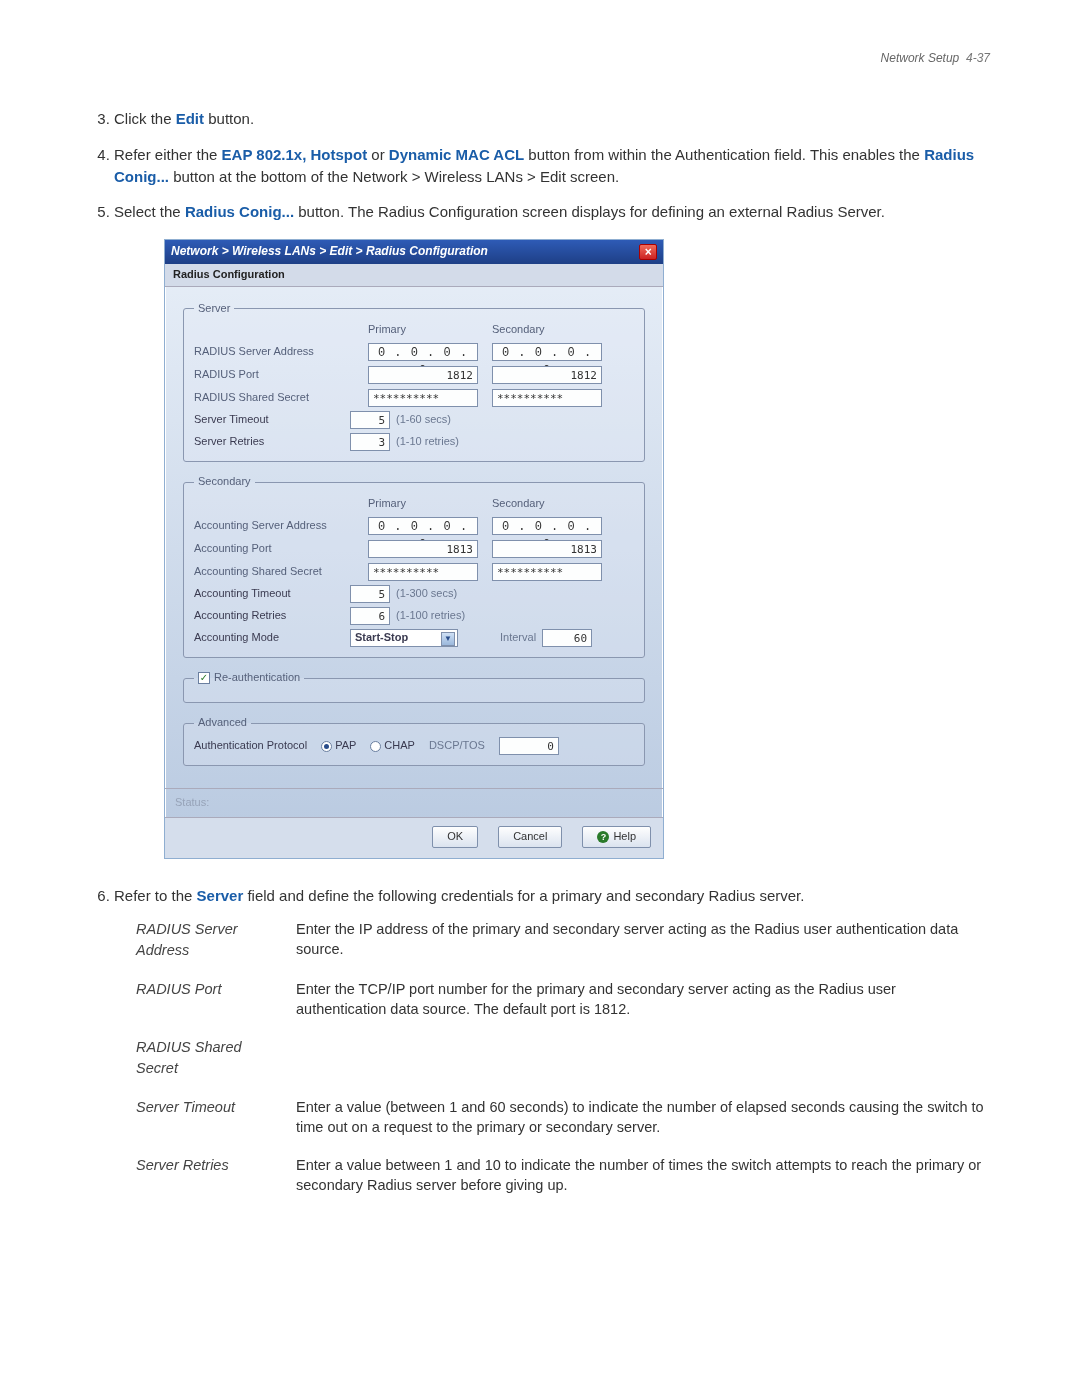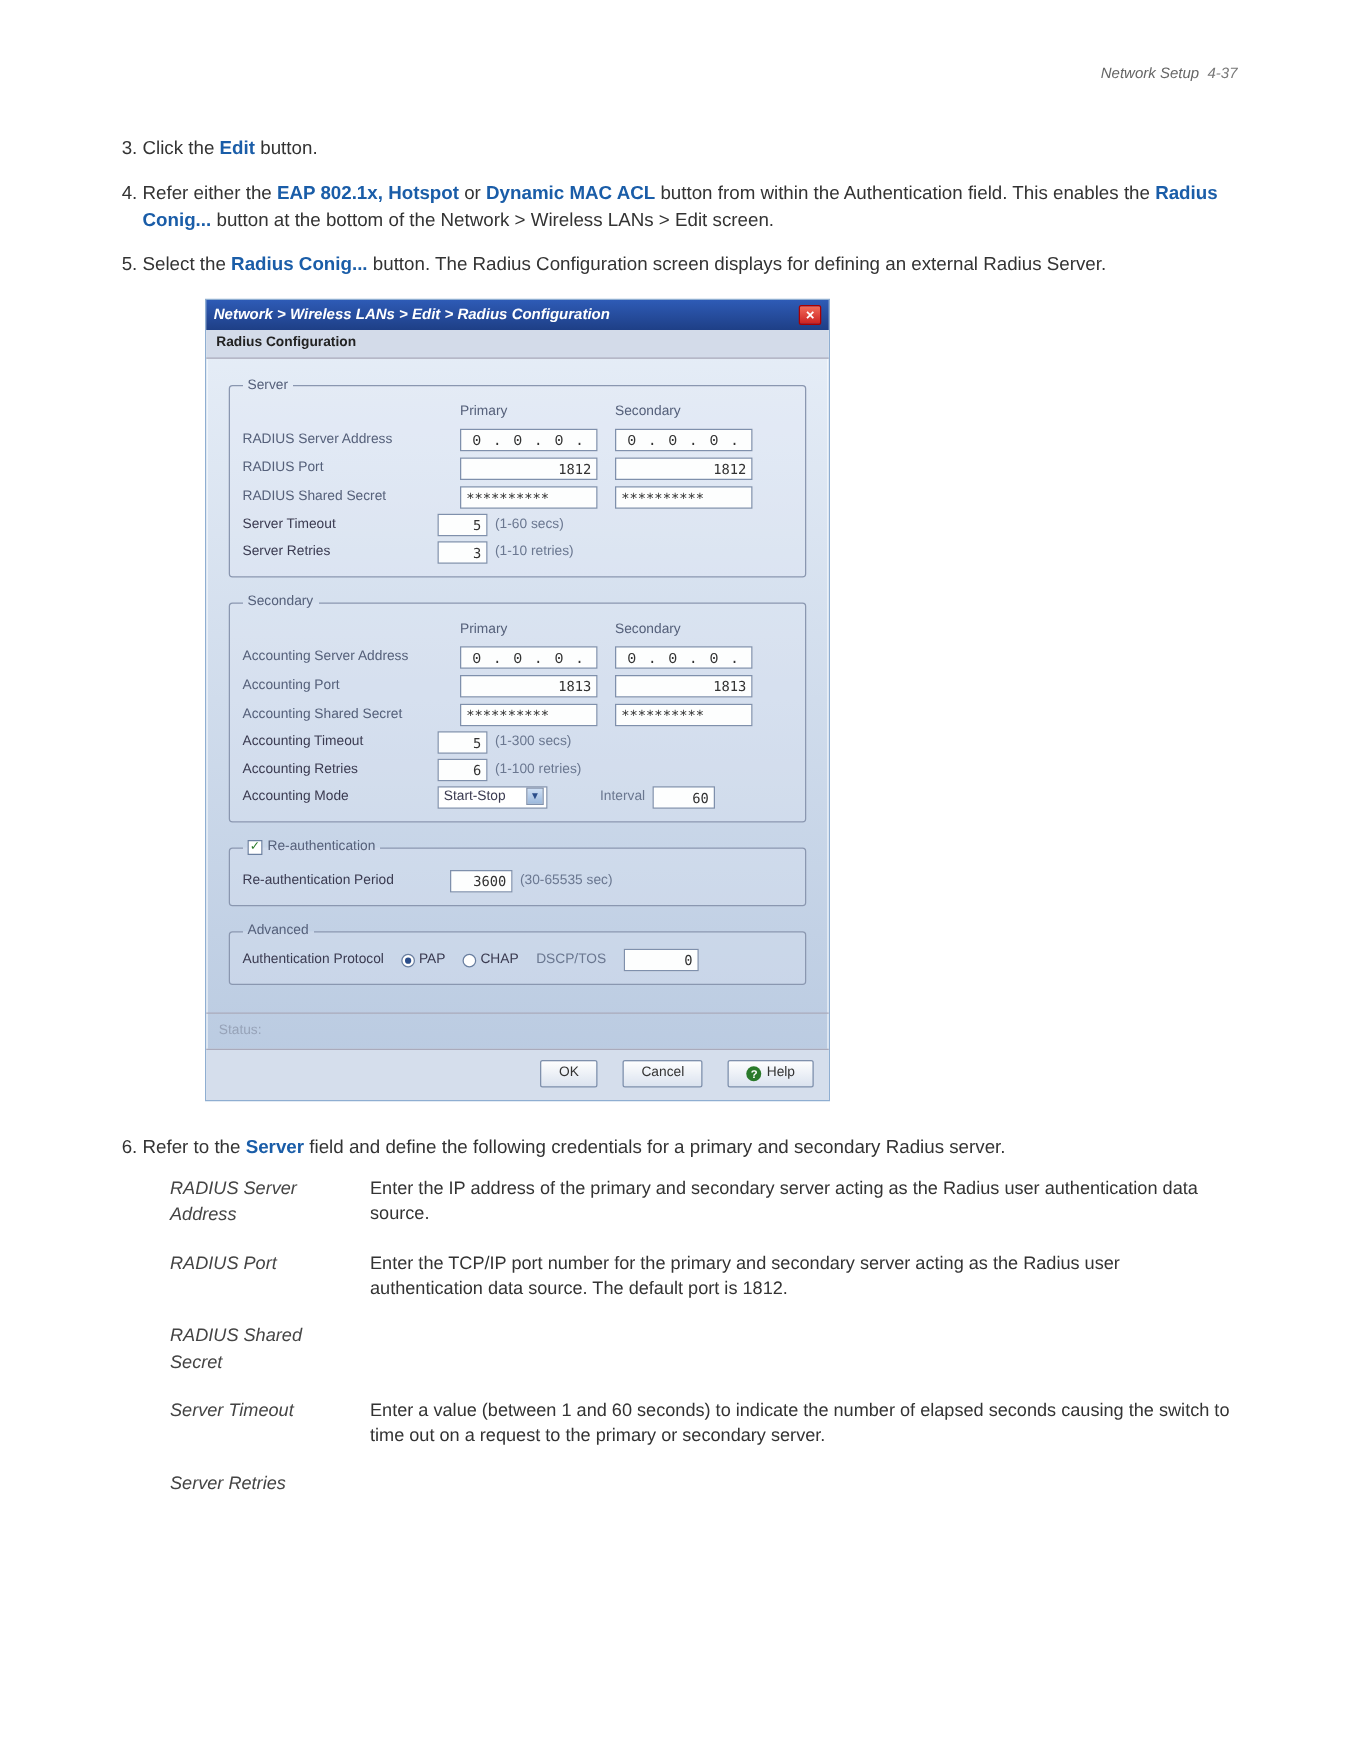"Start-Stop" .select { align-items: flex-start -> flex-end; font-weight: none -> bold; width: 88px -> 108px }
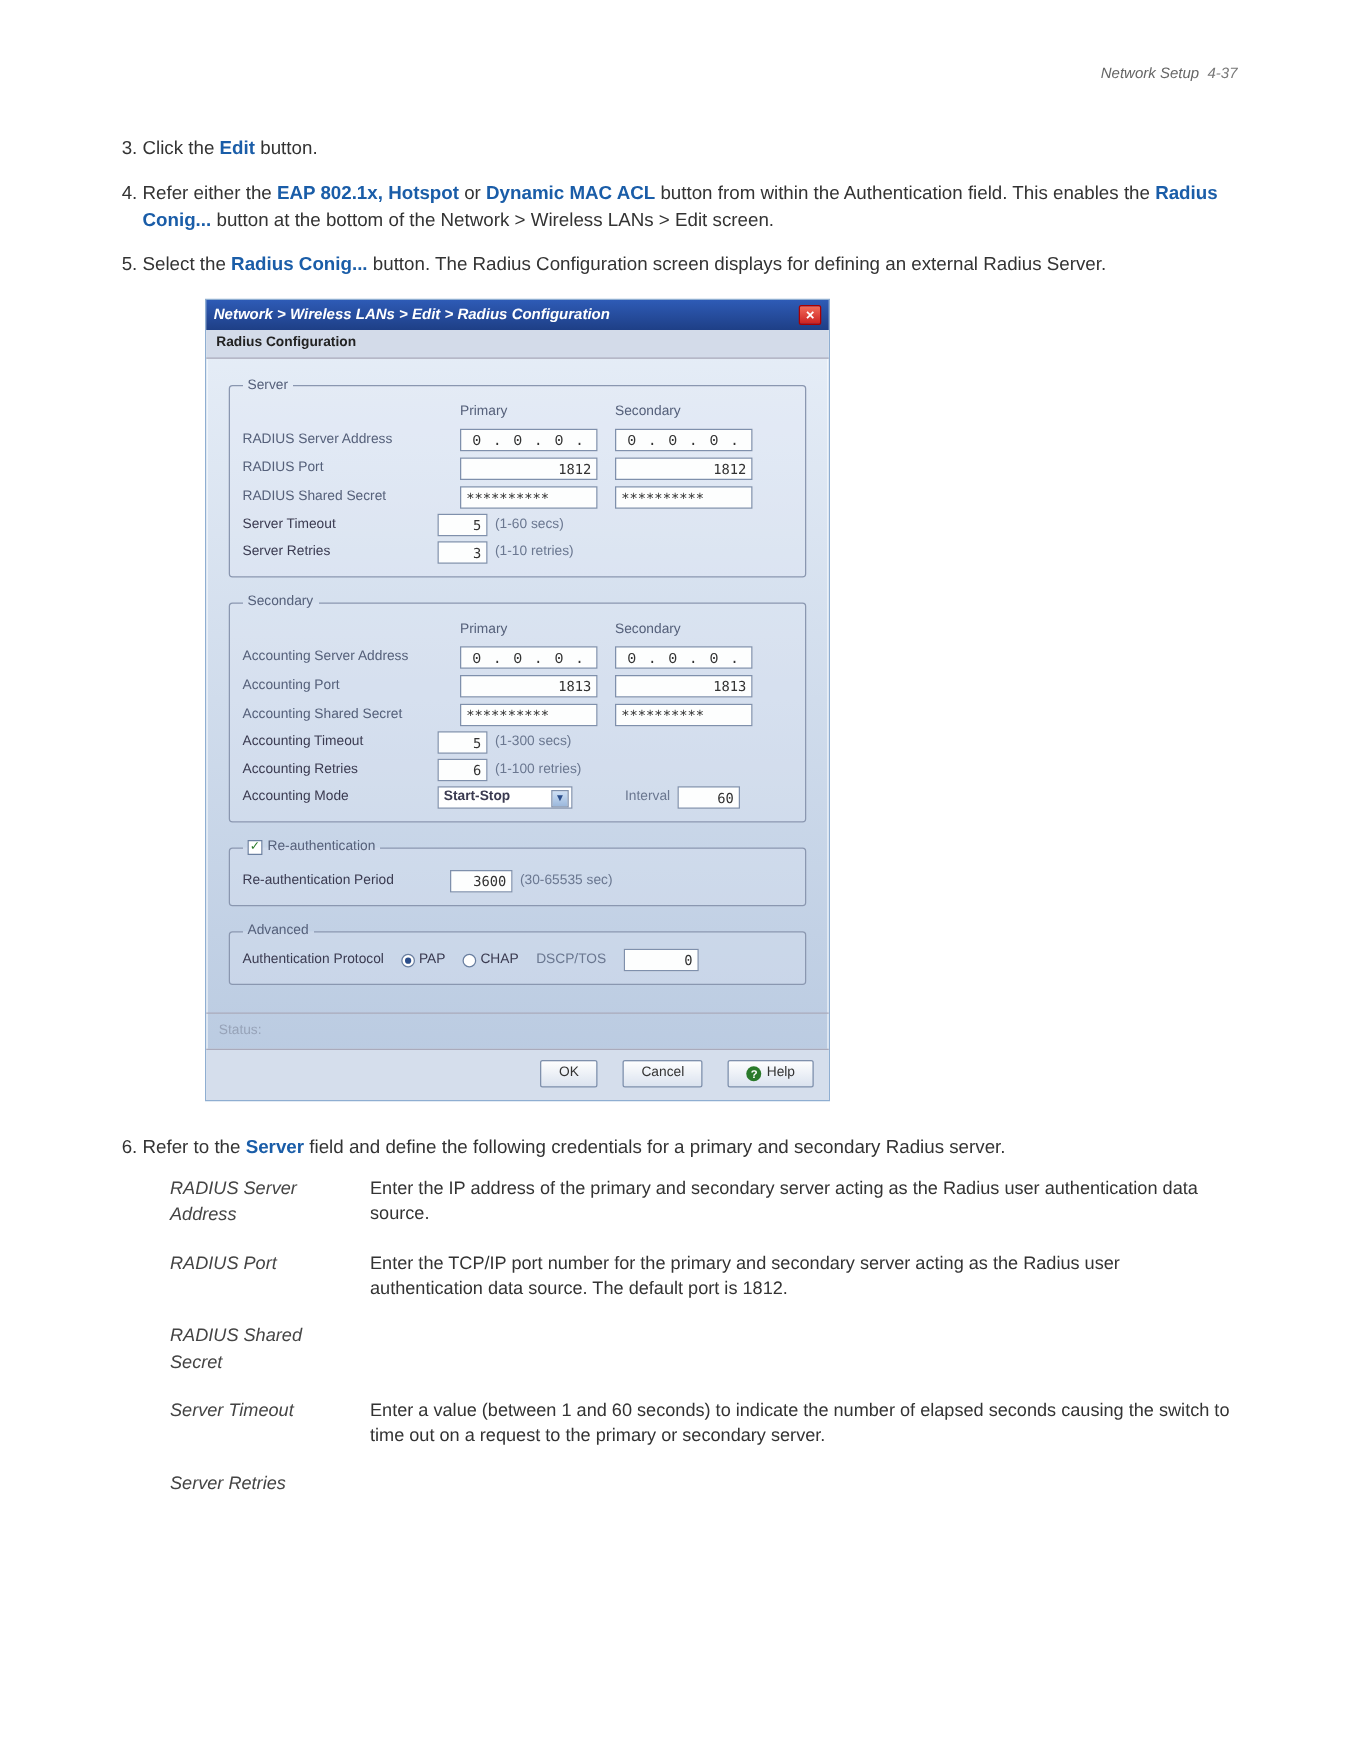"Re-authentication Period" div.row-inline { html: <div> <span>Re-authentication Period</span> <span>3600</span> <span>(30-65535 sec)</span> </div> -> none }
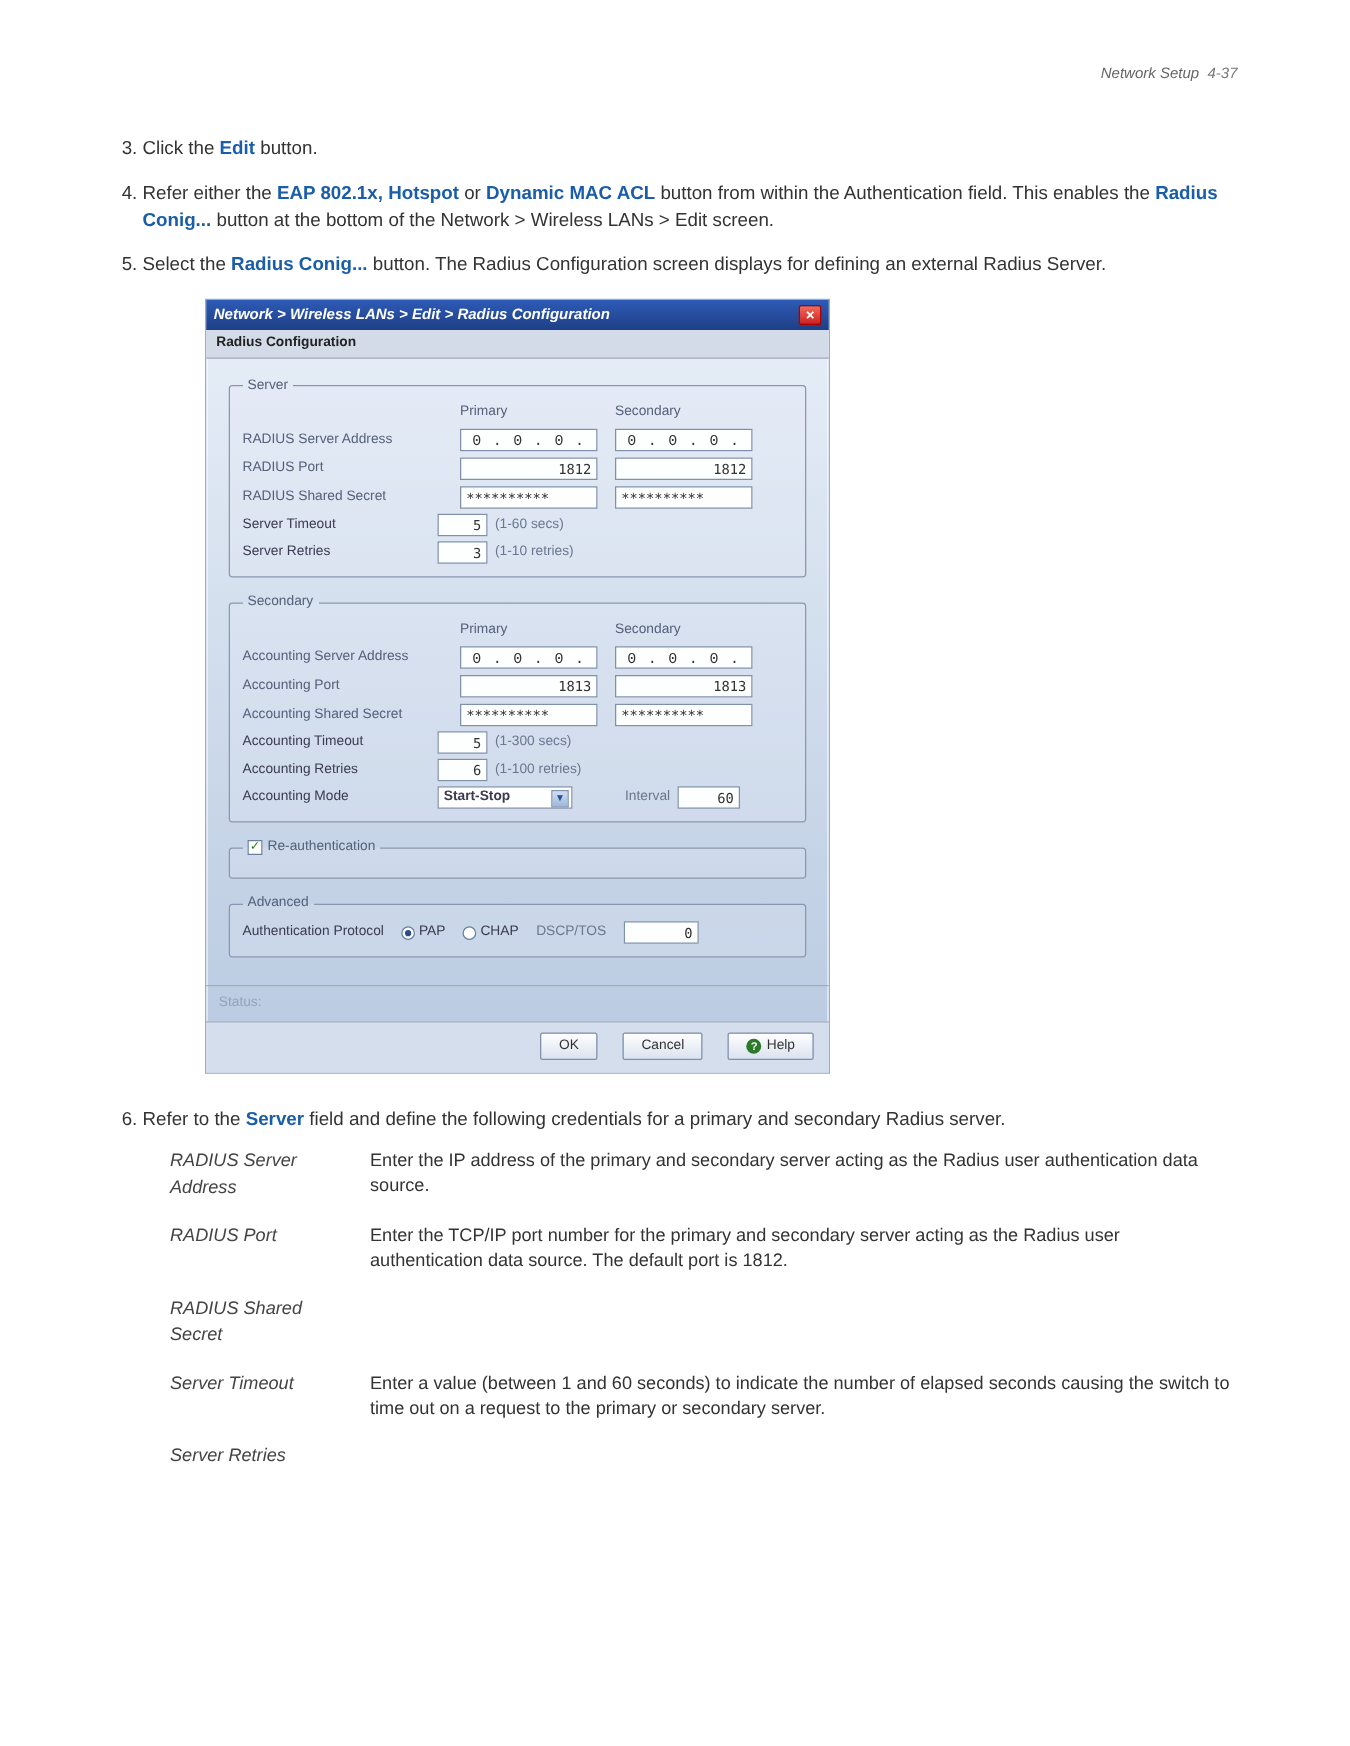"Enter a value between 1" div.def-desc { html: none -> <div>Enter a value between 1 and 10 to indicate the number of times the switch attempts to reach the primary or secondary Radius server before giving up.</div> }
